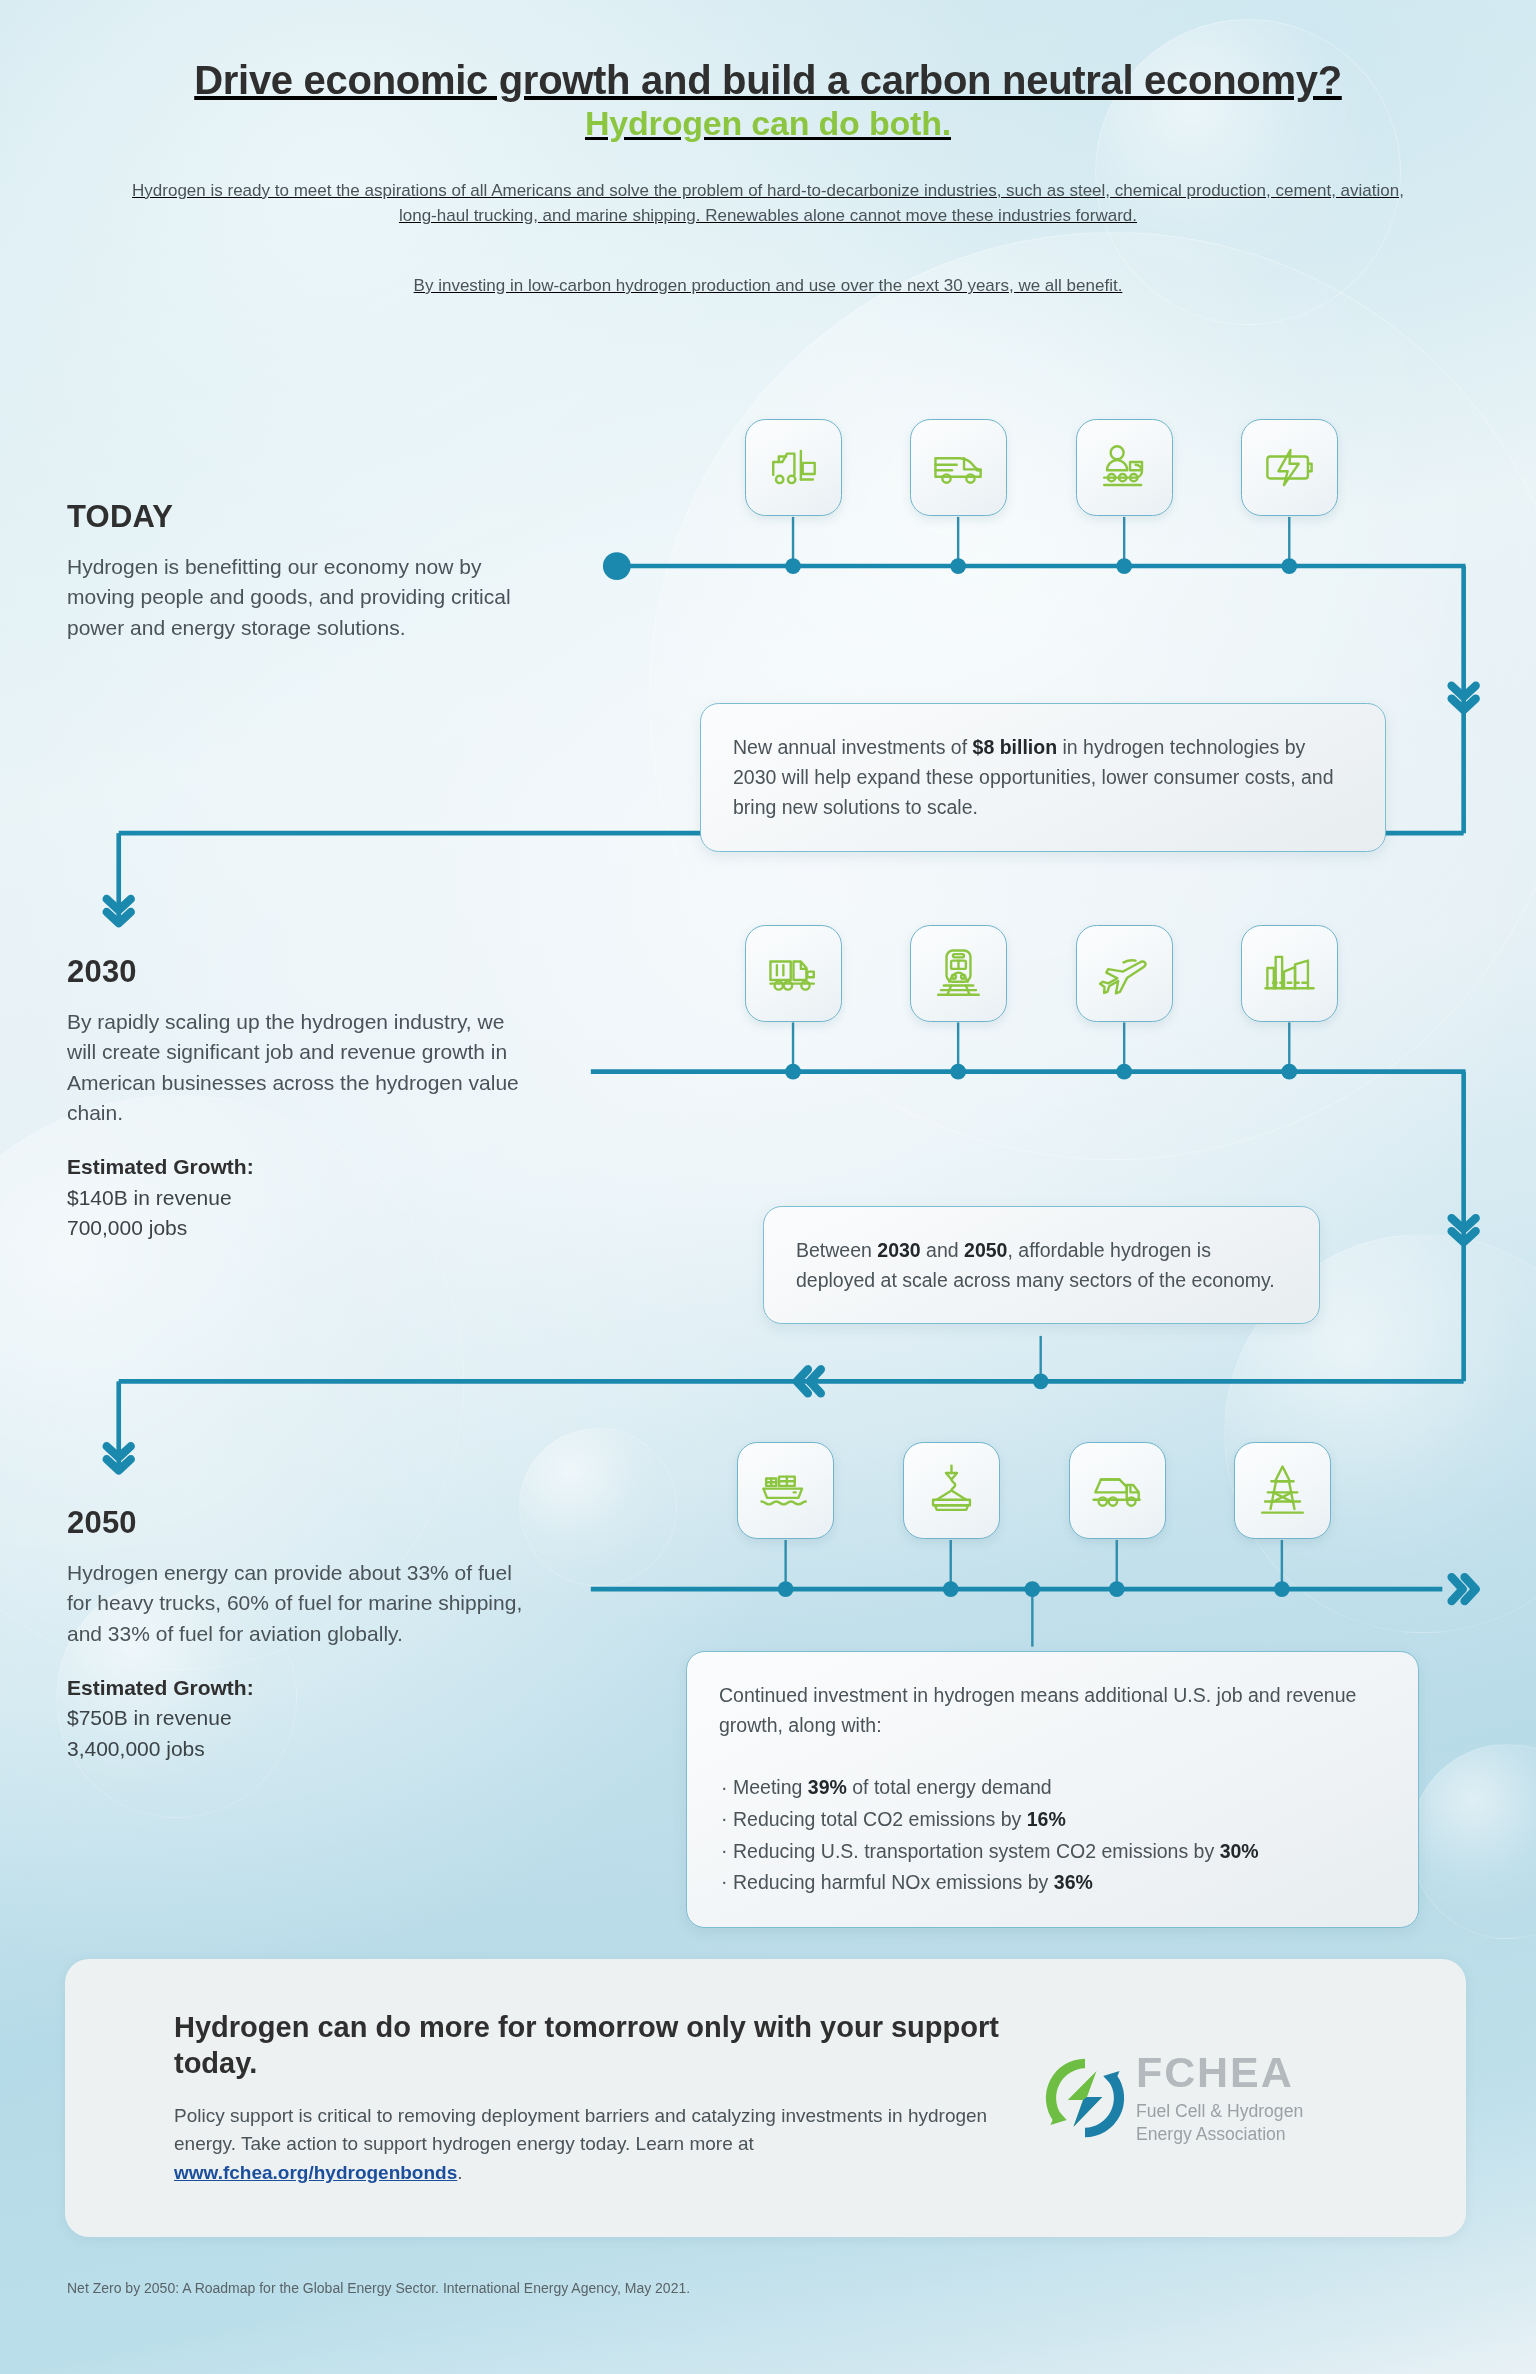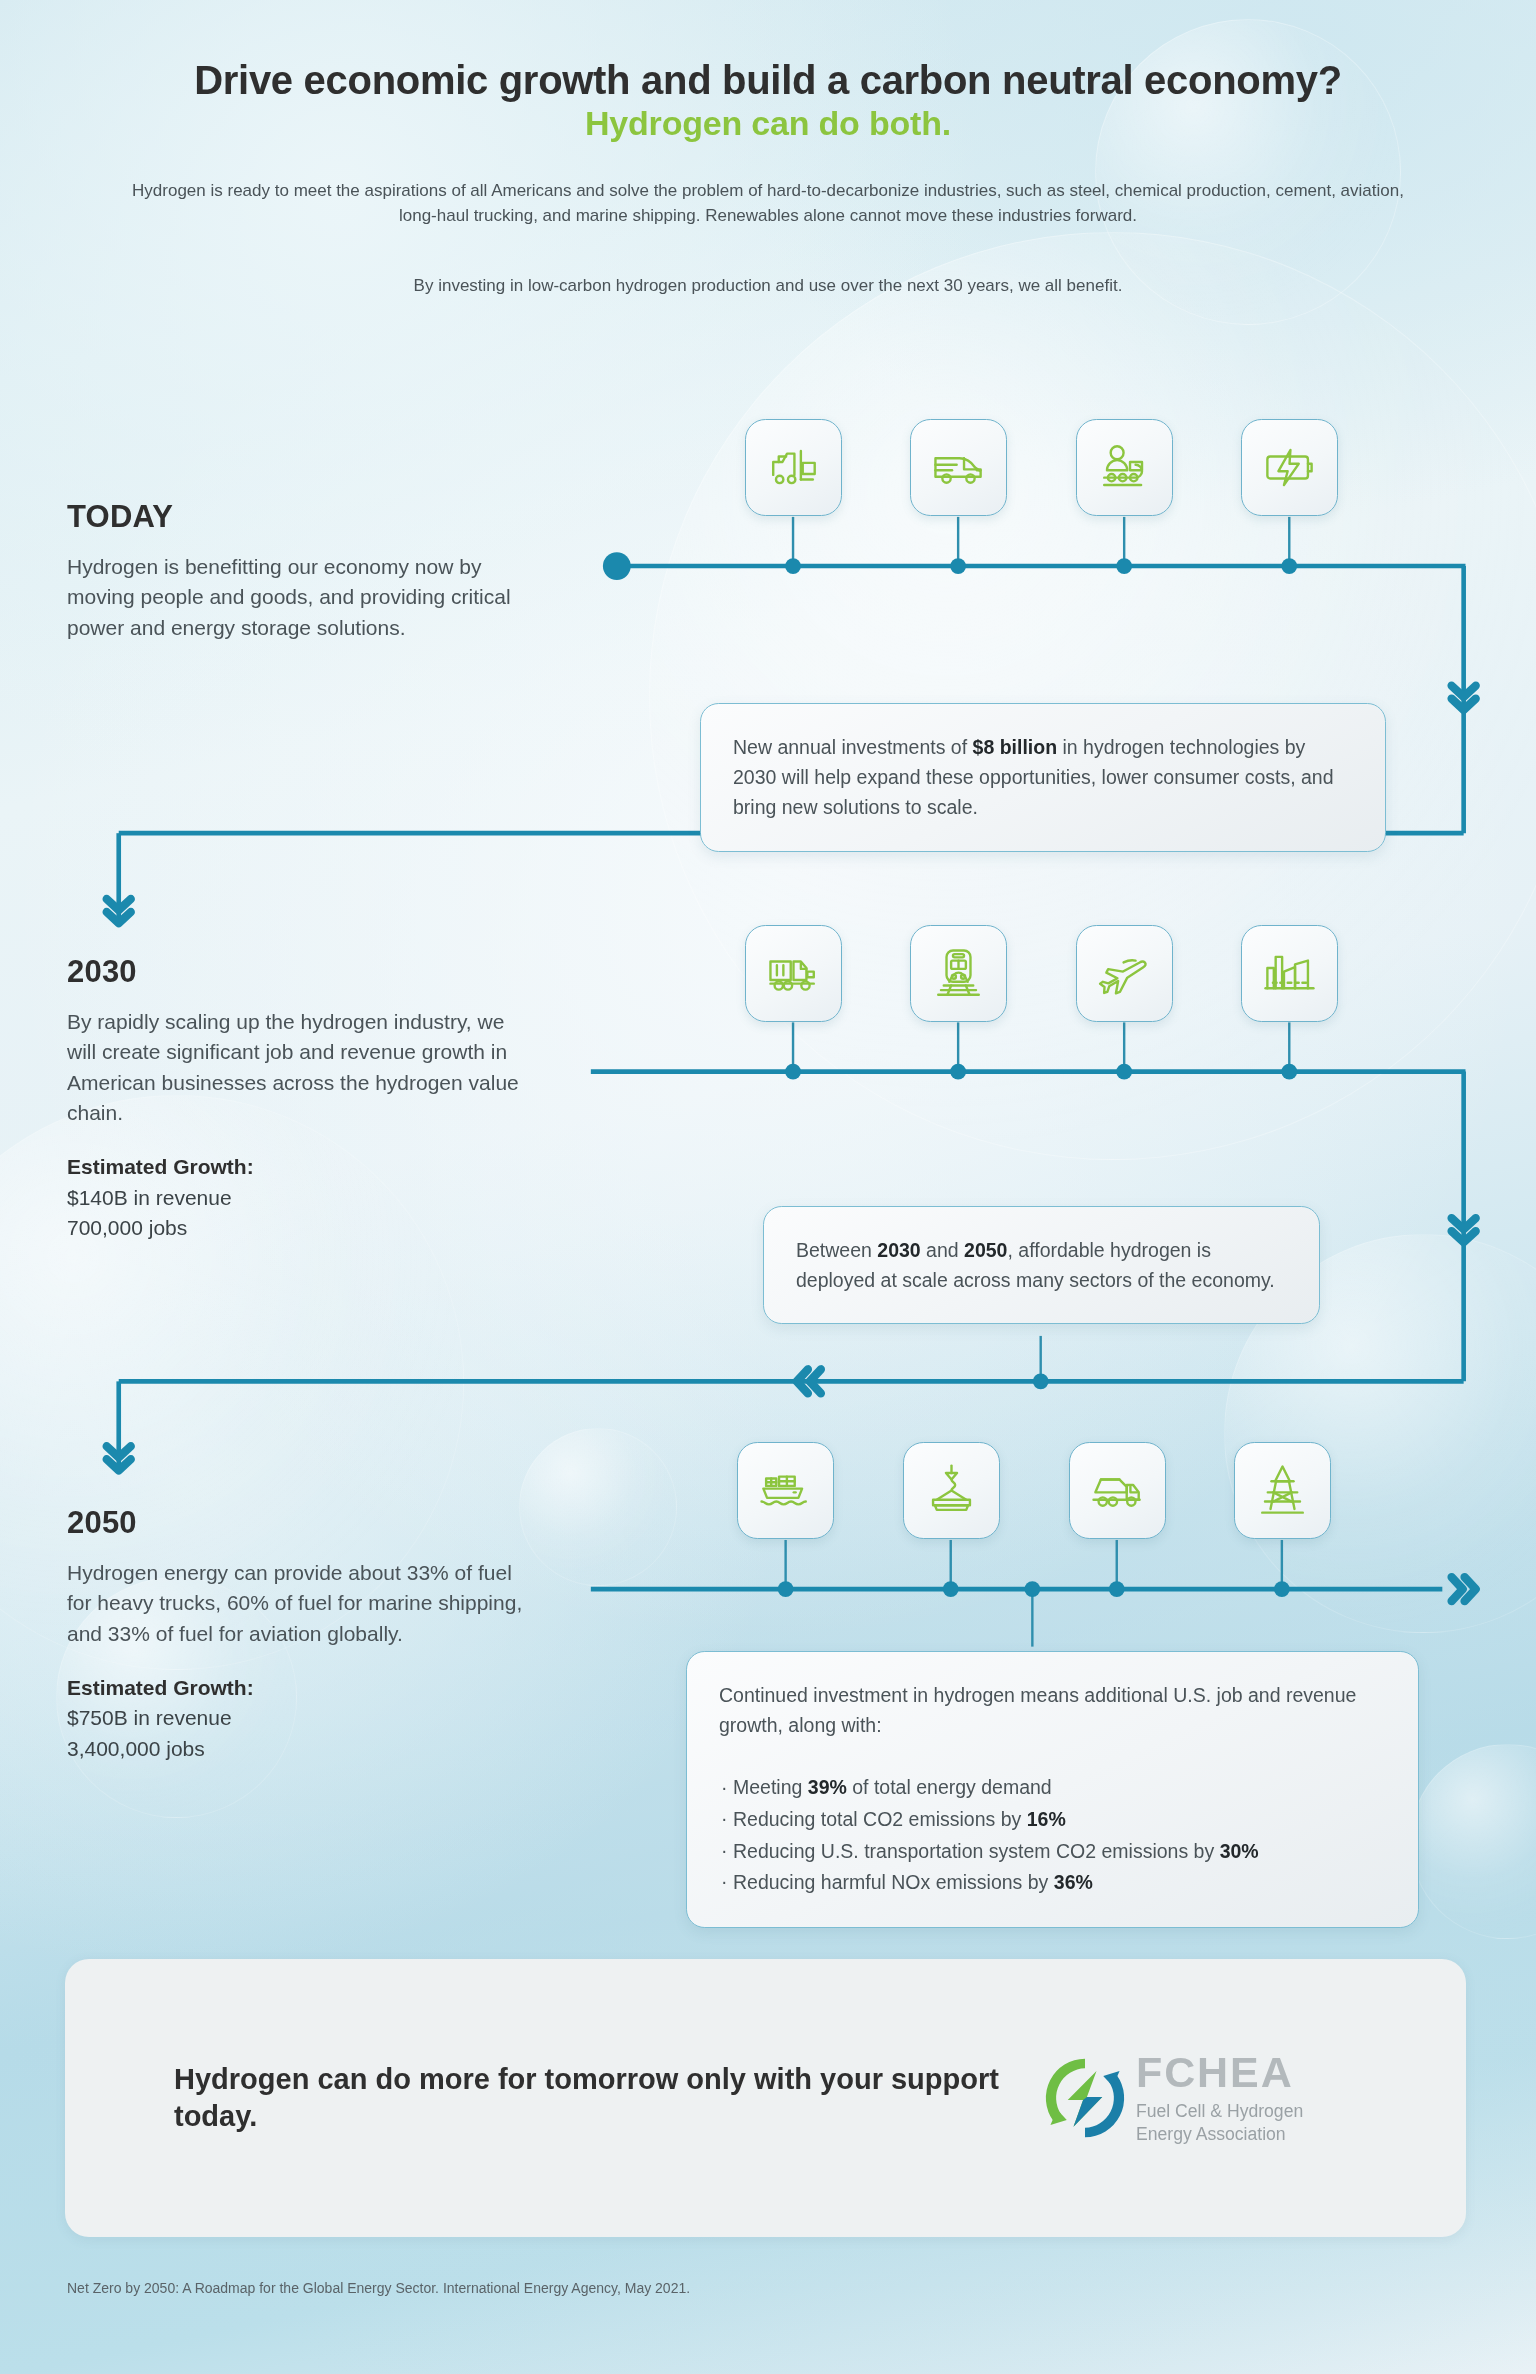"Drive economic growth and build" .page { text-decoration: none -> underline }
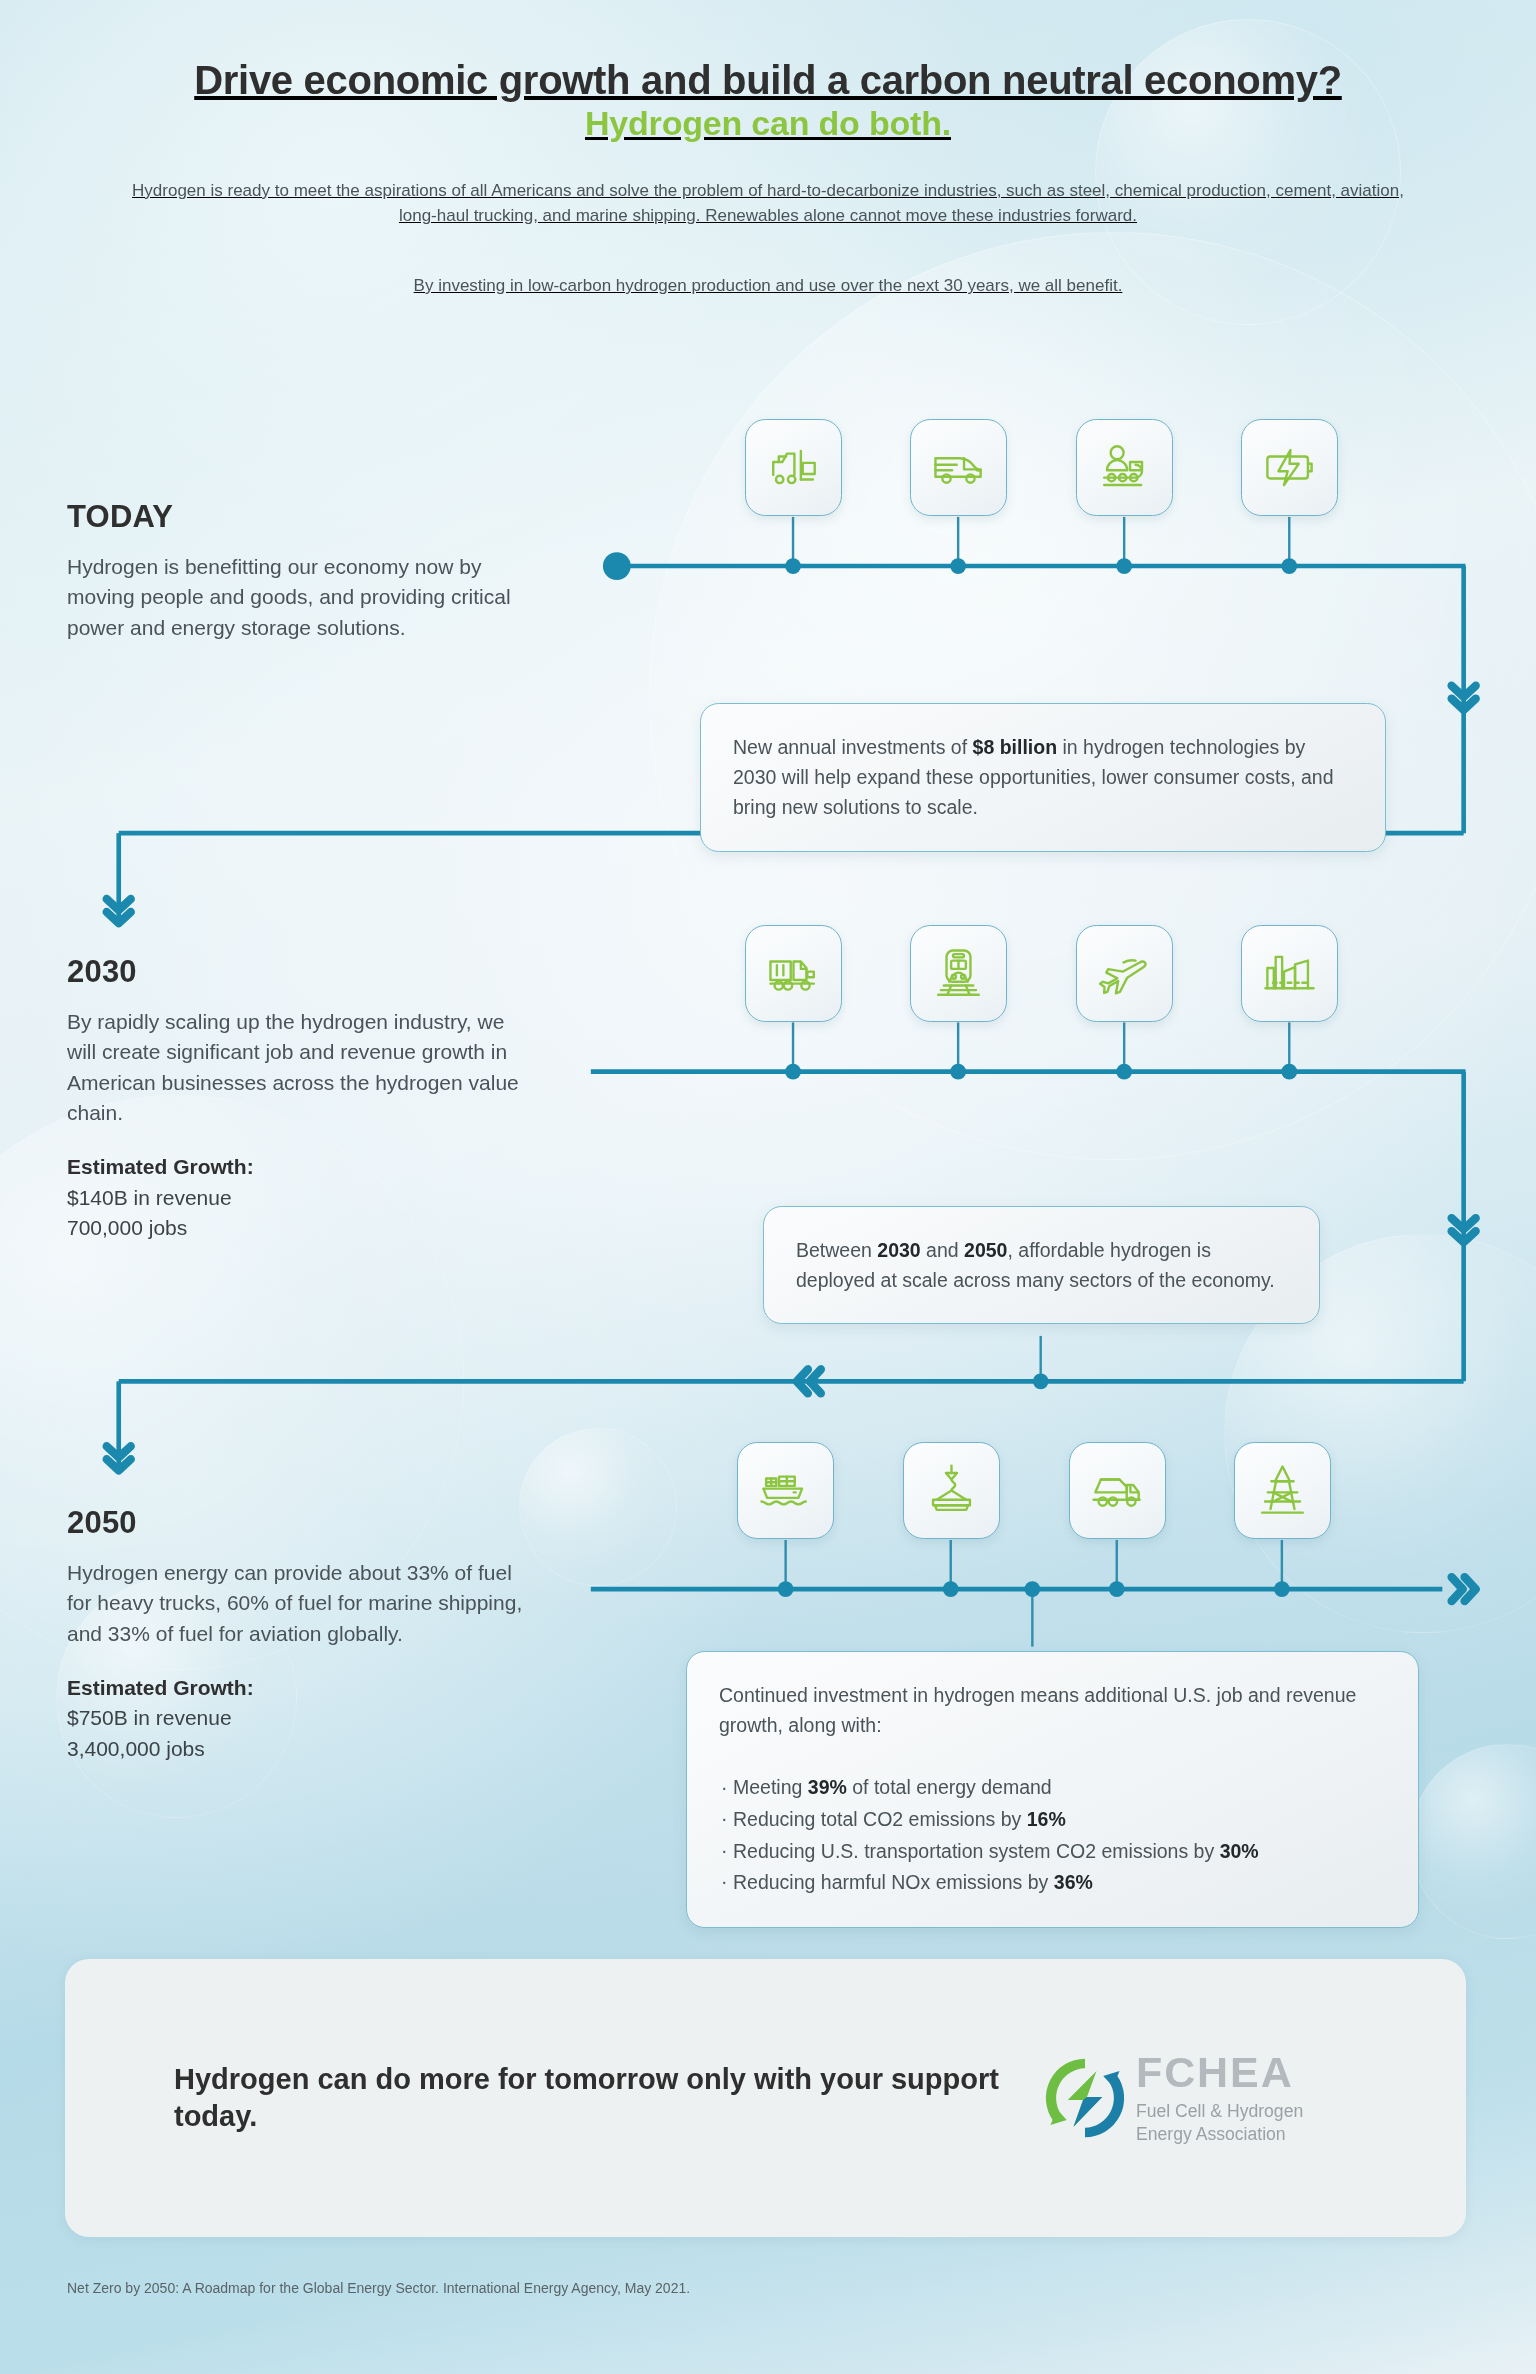"Policy support is critical to" p { html: none -> <p><span>Policy support is critical to removing deployment barriers and catalyzing investments in hydrogen energy. Take action to support hydrogen energy today. Learn more at </span><a>www.fchea.org/hydrogenbonds</a><span>.</span></p> }
